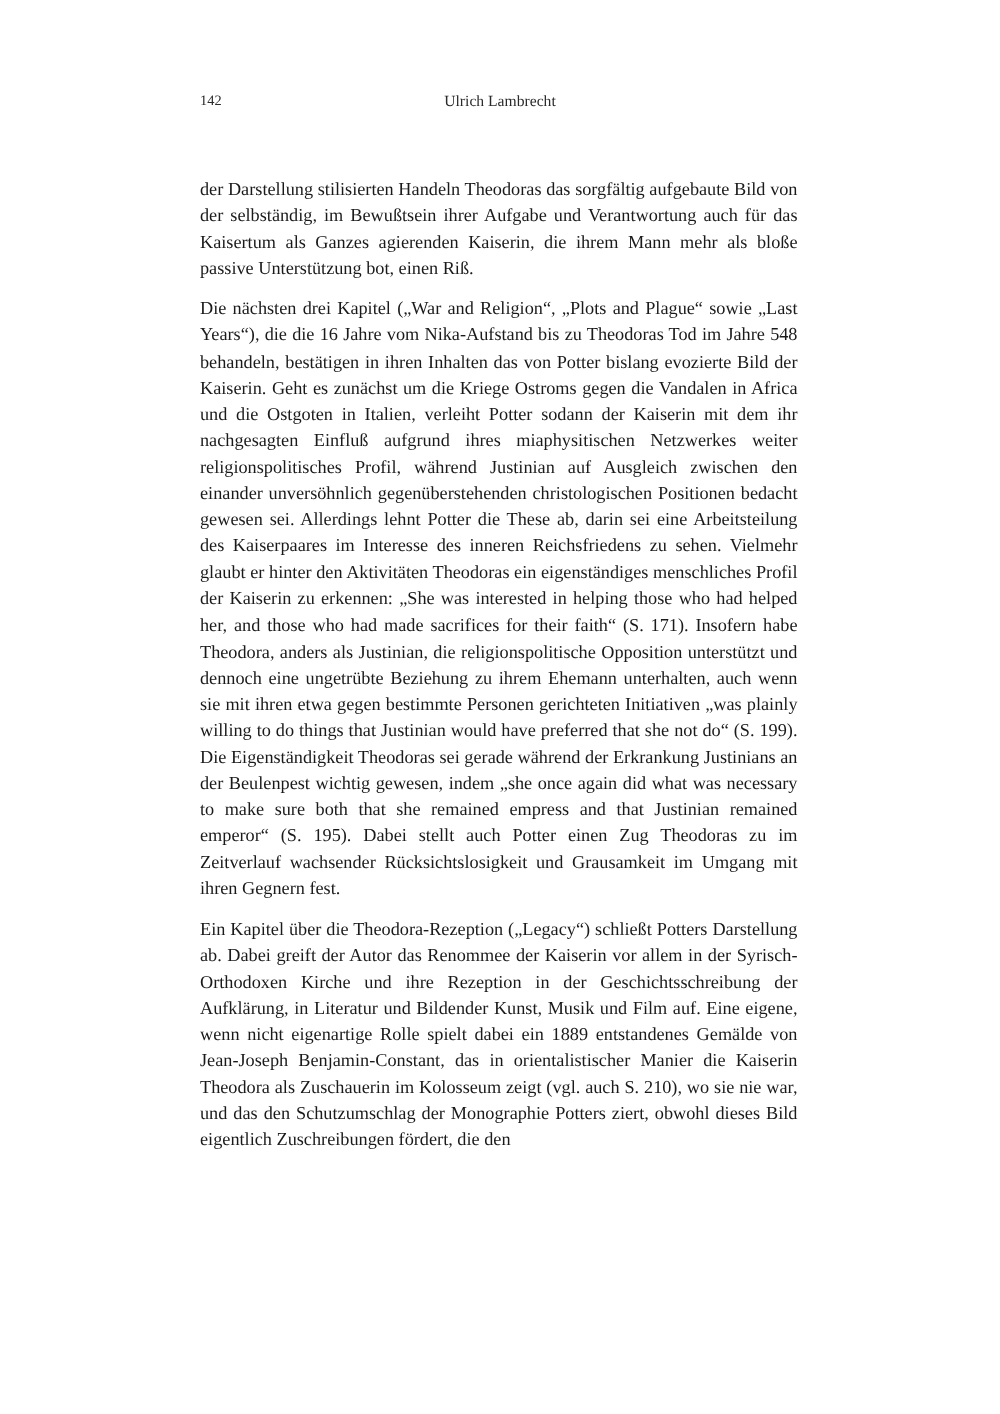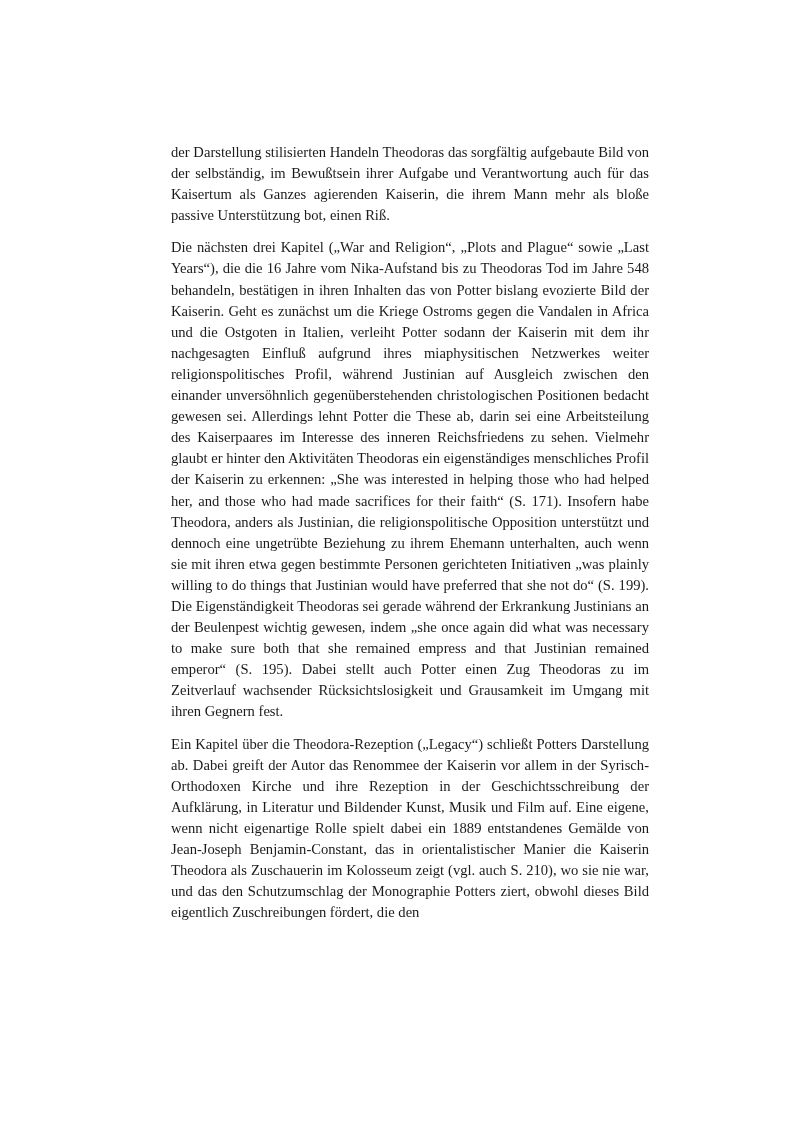"142" div.running-head { html: none -> <div> <span>142</span> <span>Ulrich Lambrecht</span> </div> }
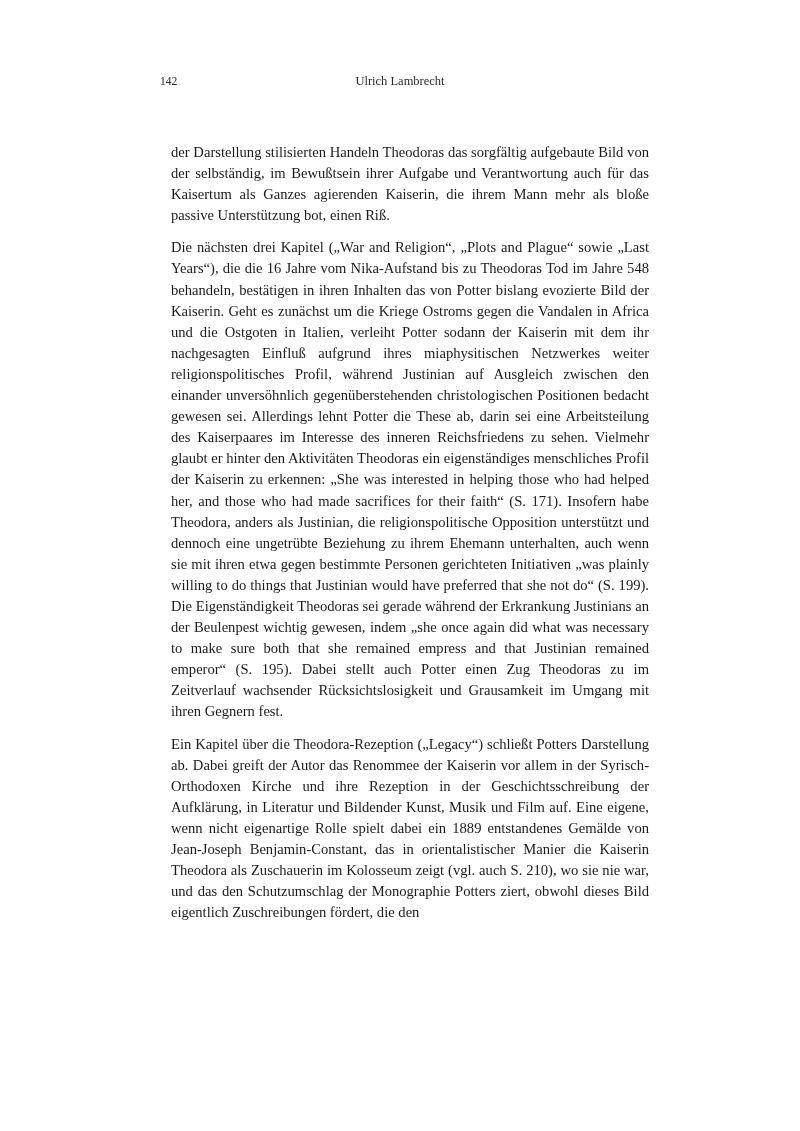"der Darstellung stilisierten Handeln" .text-block { left: 171px -> 160px }
